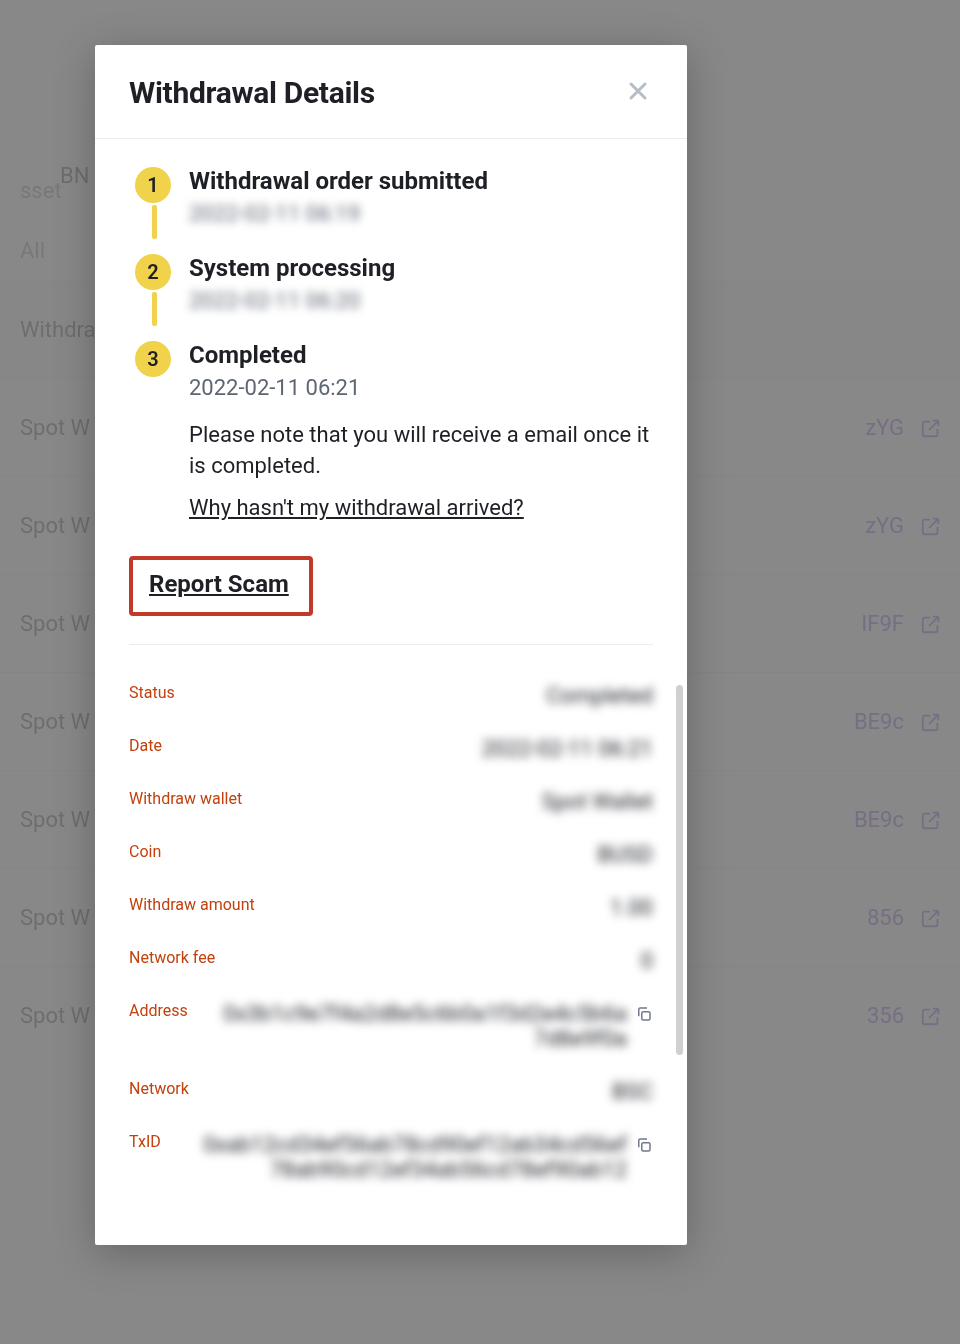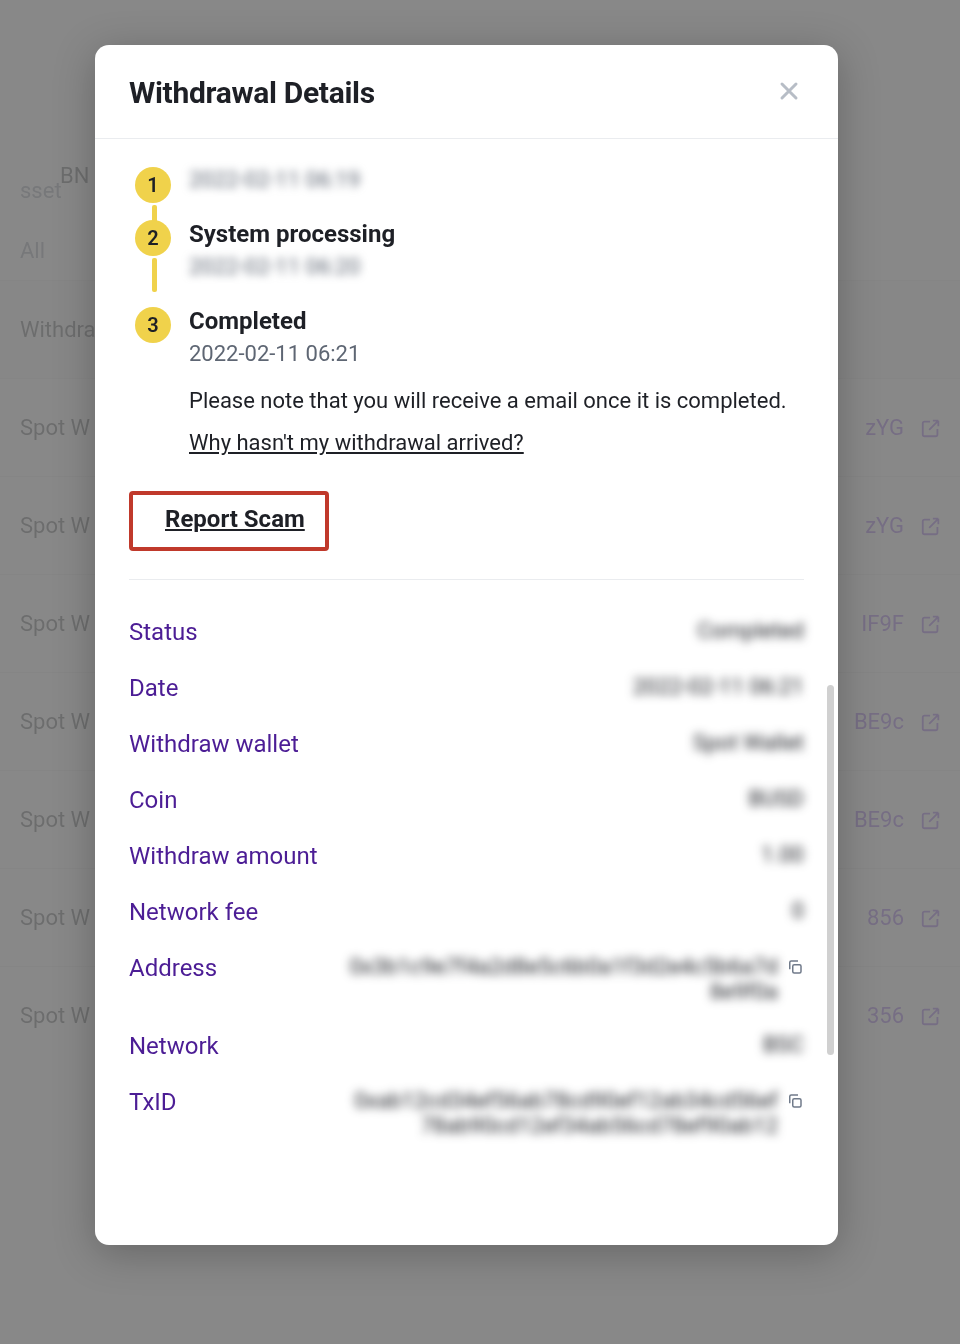"Withdrawal Details" .modal { border-radius: 14px -> 2px; width: 743px -> 592px }
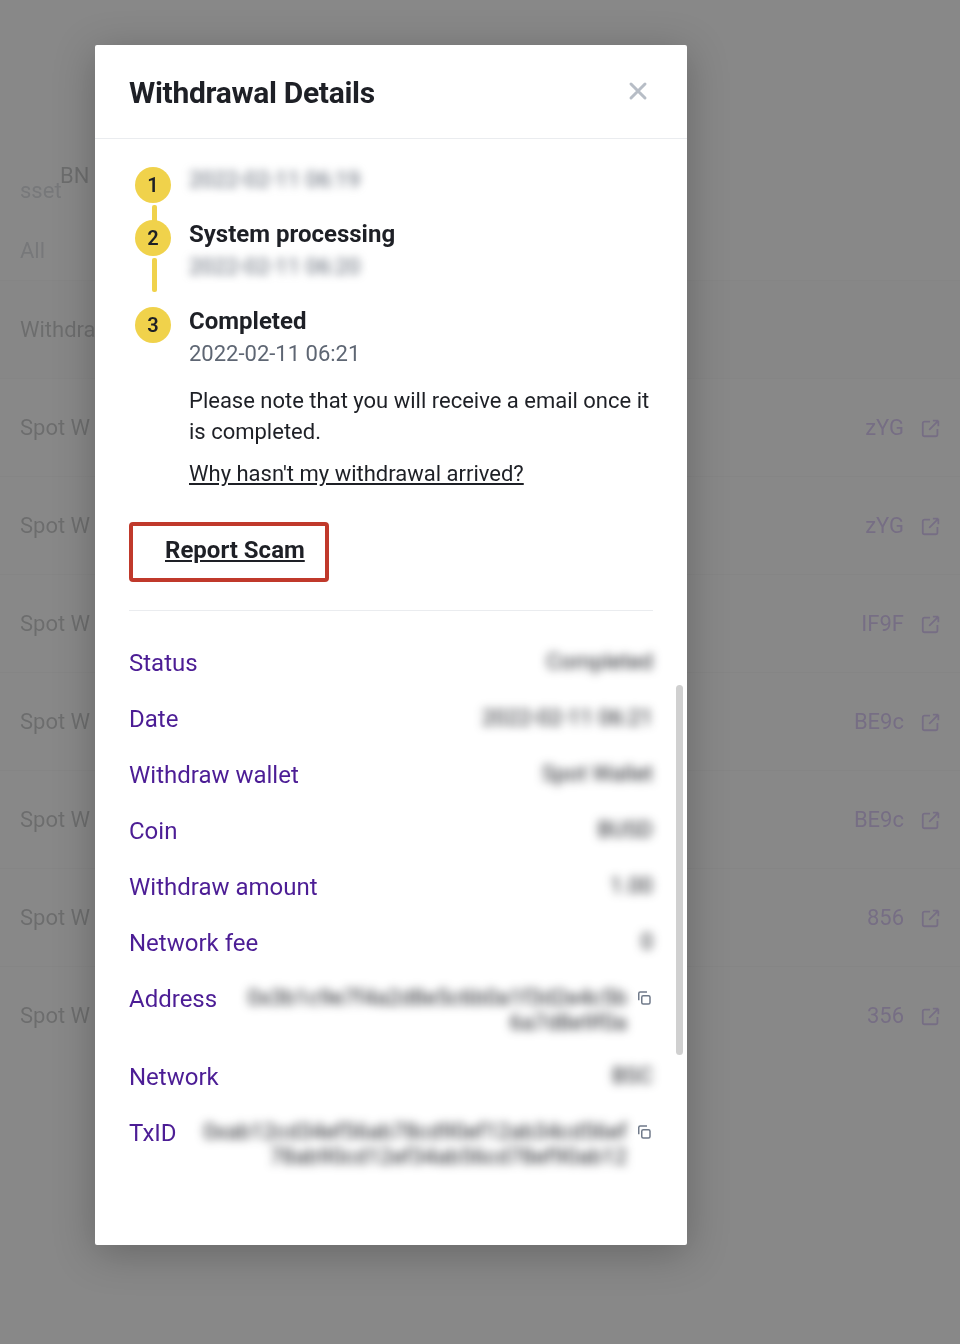"Withdrawal order submitted" div.step-title { html: none -> <div>Withdrawal order submitted</div> }
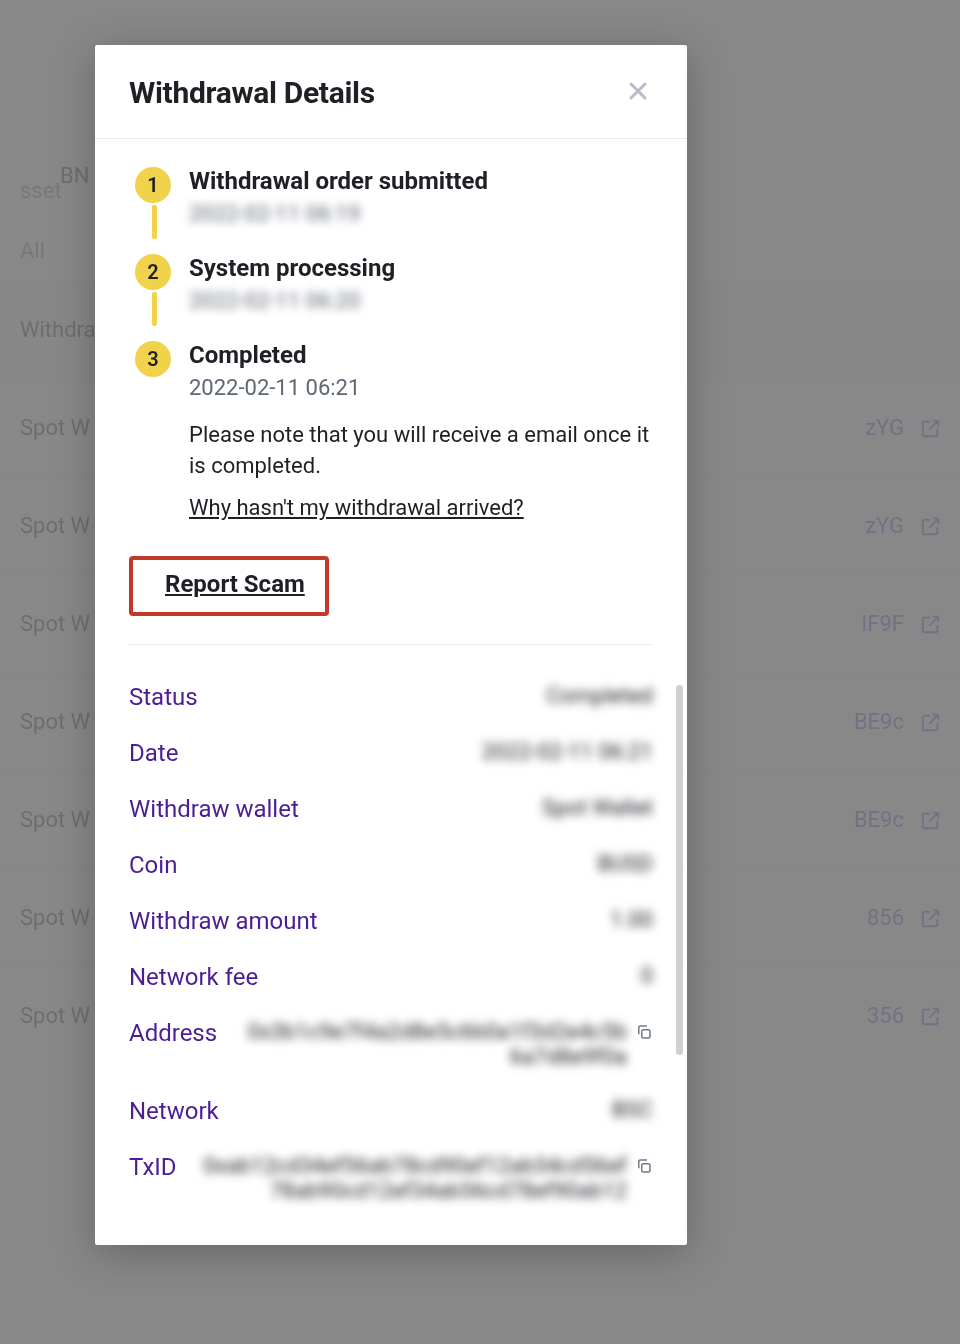"Report Scam" .report-wrap { padding: 10px 20px 14px 32px -> 10px 20px 14px 16px }
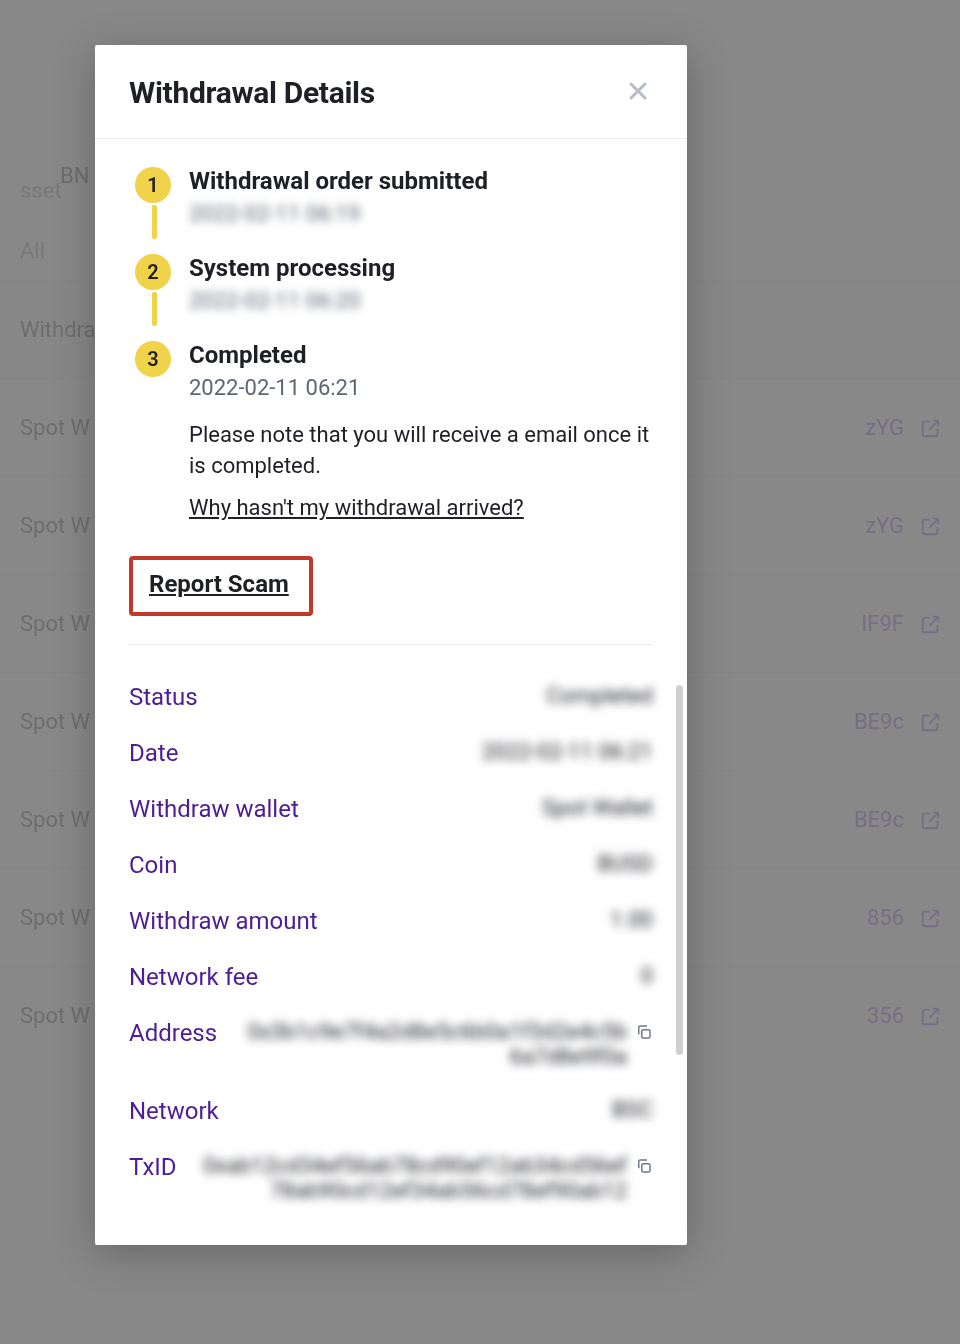"Status" .detail-label { color: #4c1d95 -> #c2410c; font-size: 24px -> 16px }
